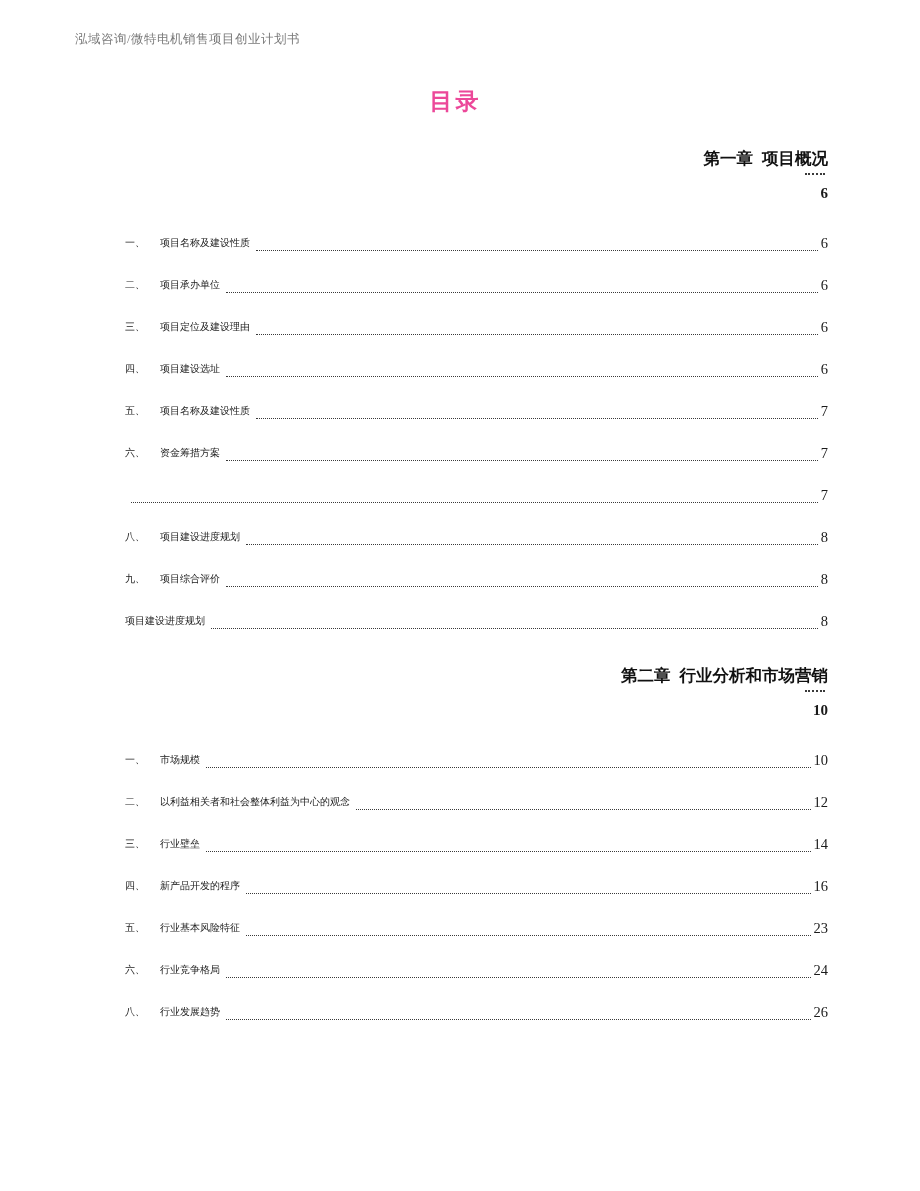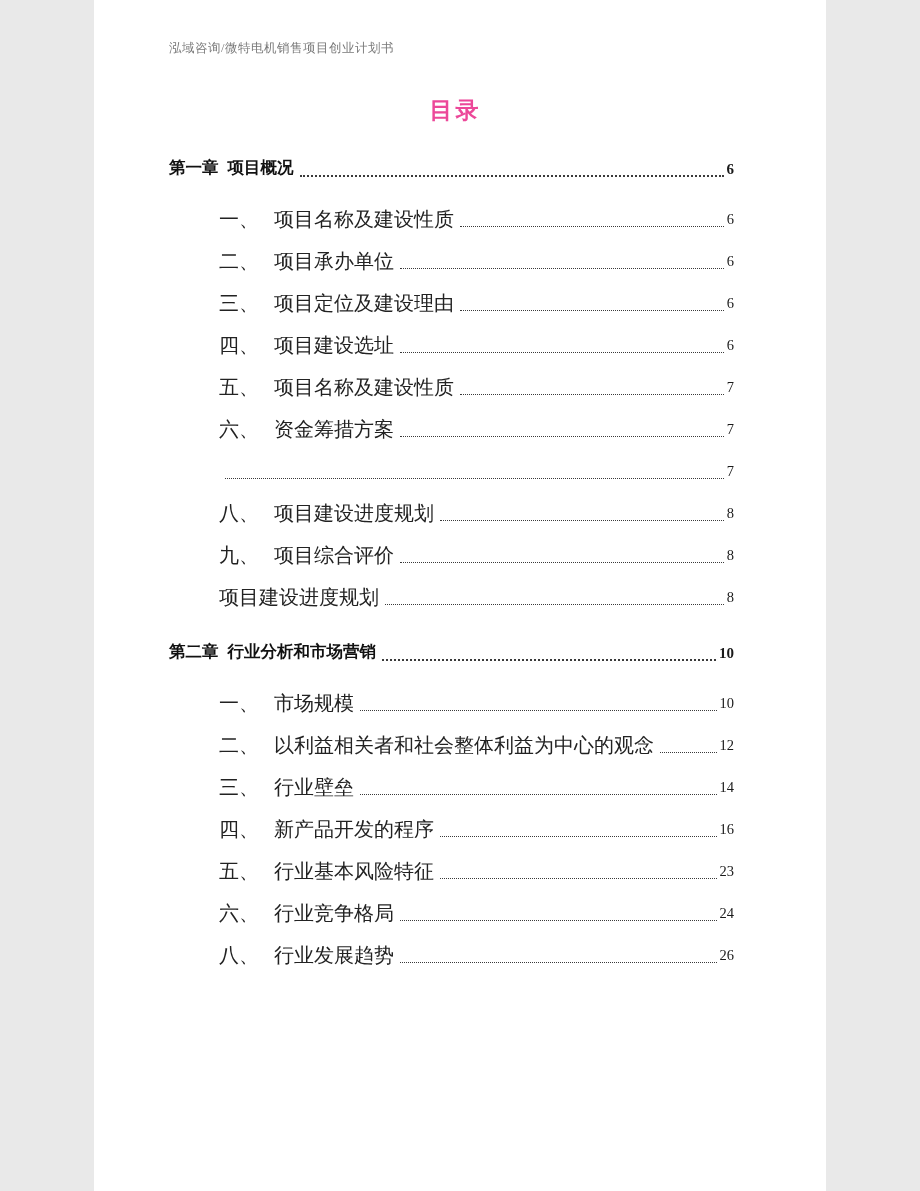"泓域咨询/微特电机销售项目创业计划书" .page { padding: 40px 92px 60px 75px -> 31px 92px 60px 75px; width: 732px -> 920px }
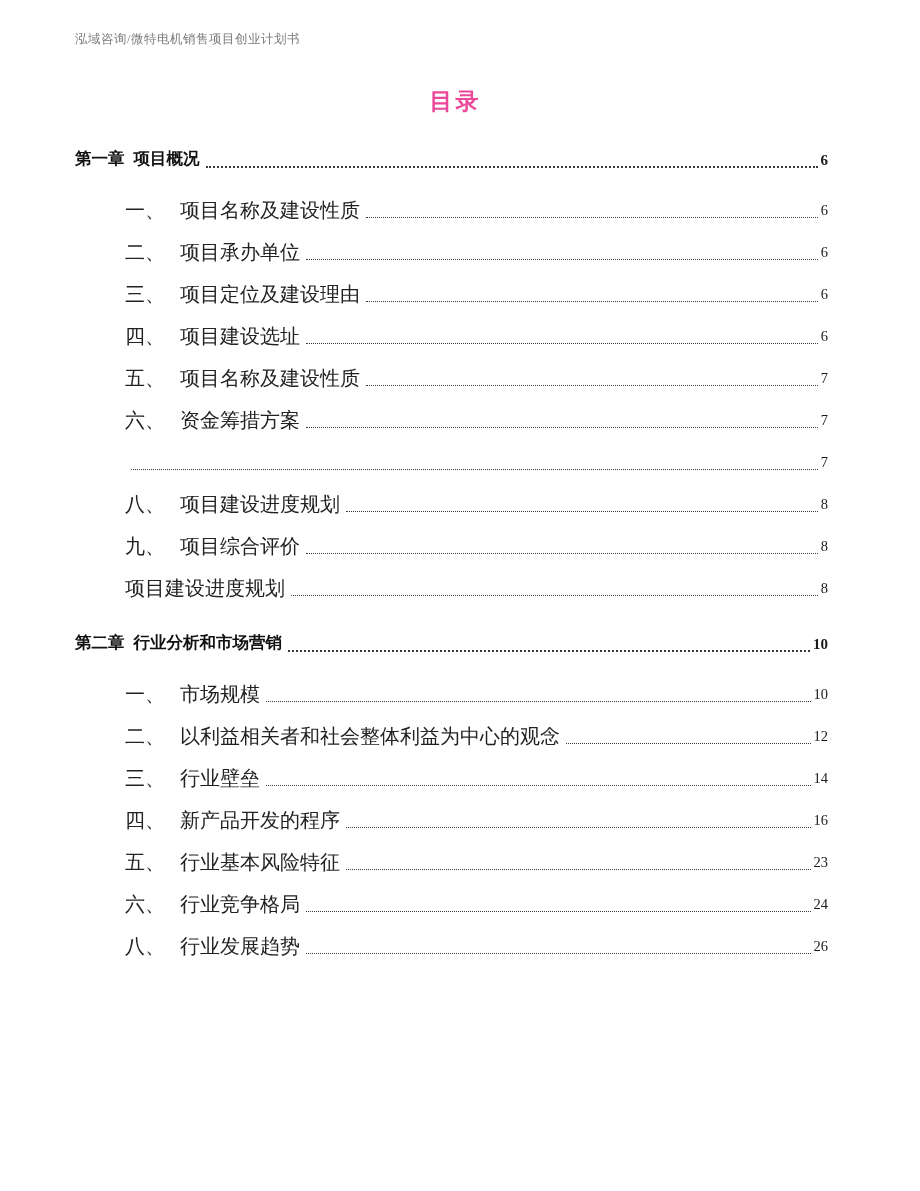"第一章 项目概况" .chapter-row { flex-direction: none -> column }
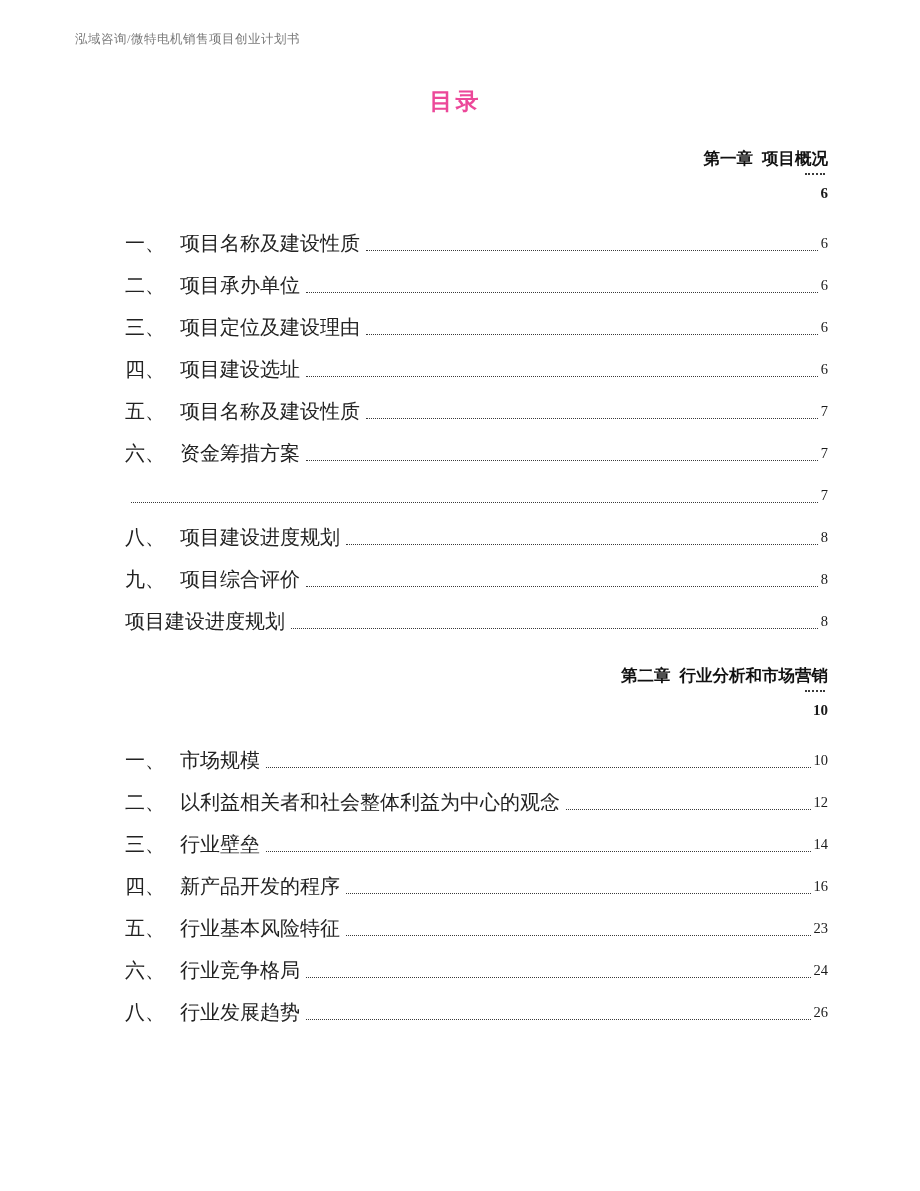"一、 项目名称及建设性质" .item-row .item-text { font-size: 20px -> 10px }
